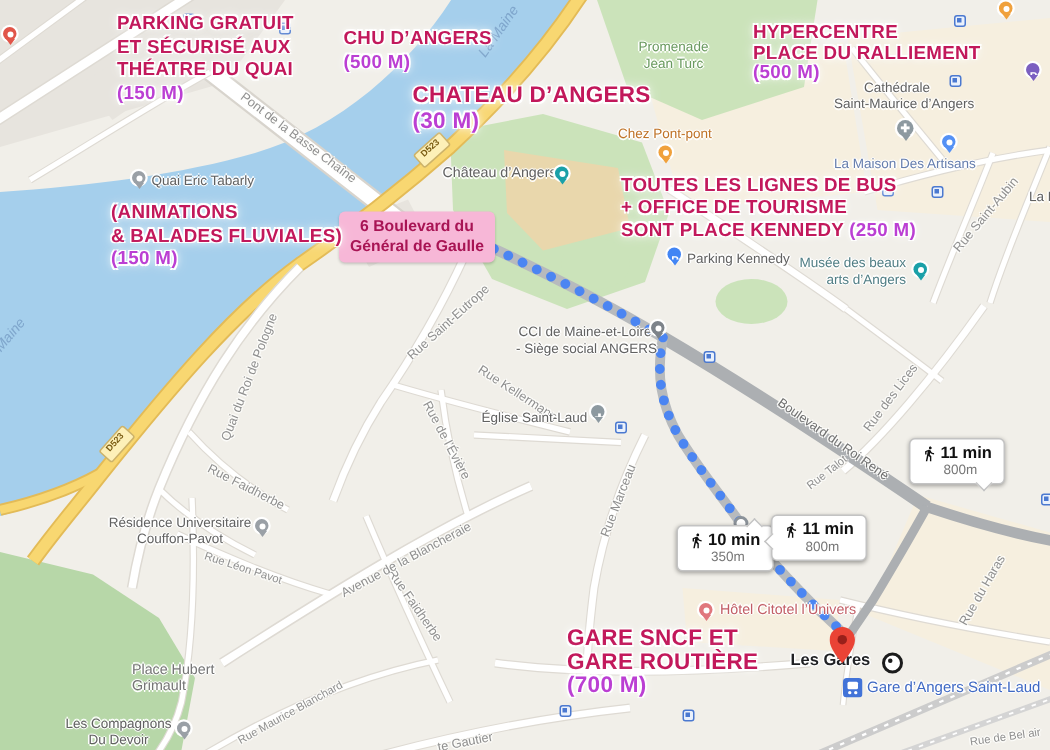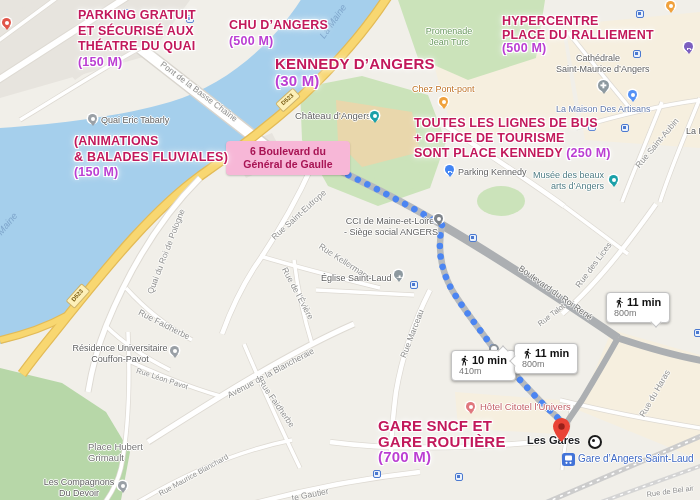"KENNEDY D’ANGERS" div { text: KENNEDY -> CHATEAU }
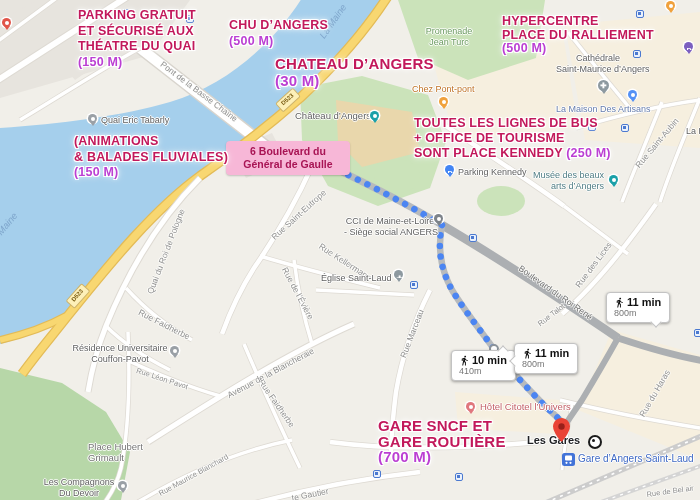"6 Boulevard du" .addrbox { padding: 4px 14px -> 4px 4px }
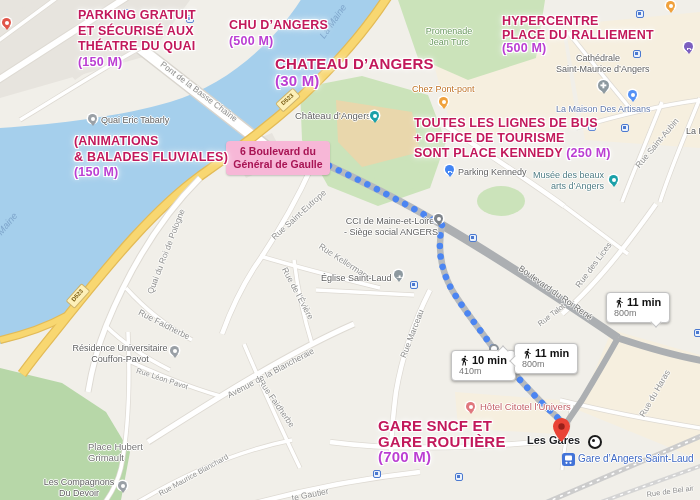"800m" .badge .d { margin-left: none -> 15px }
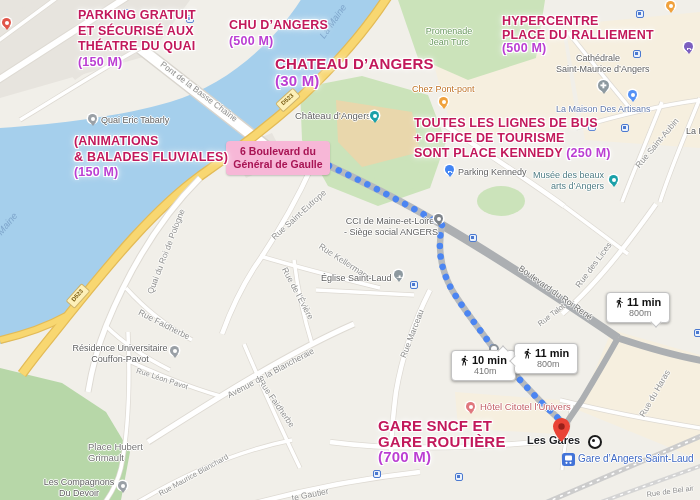"410m" div.d { text: 410m -> 350m }
